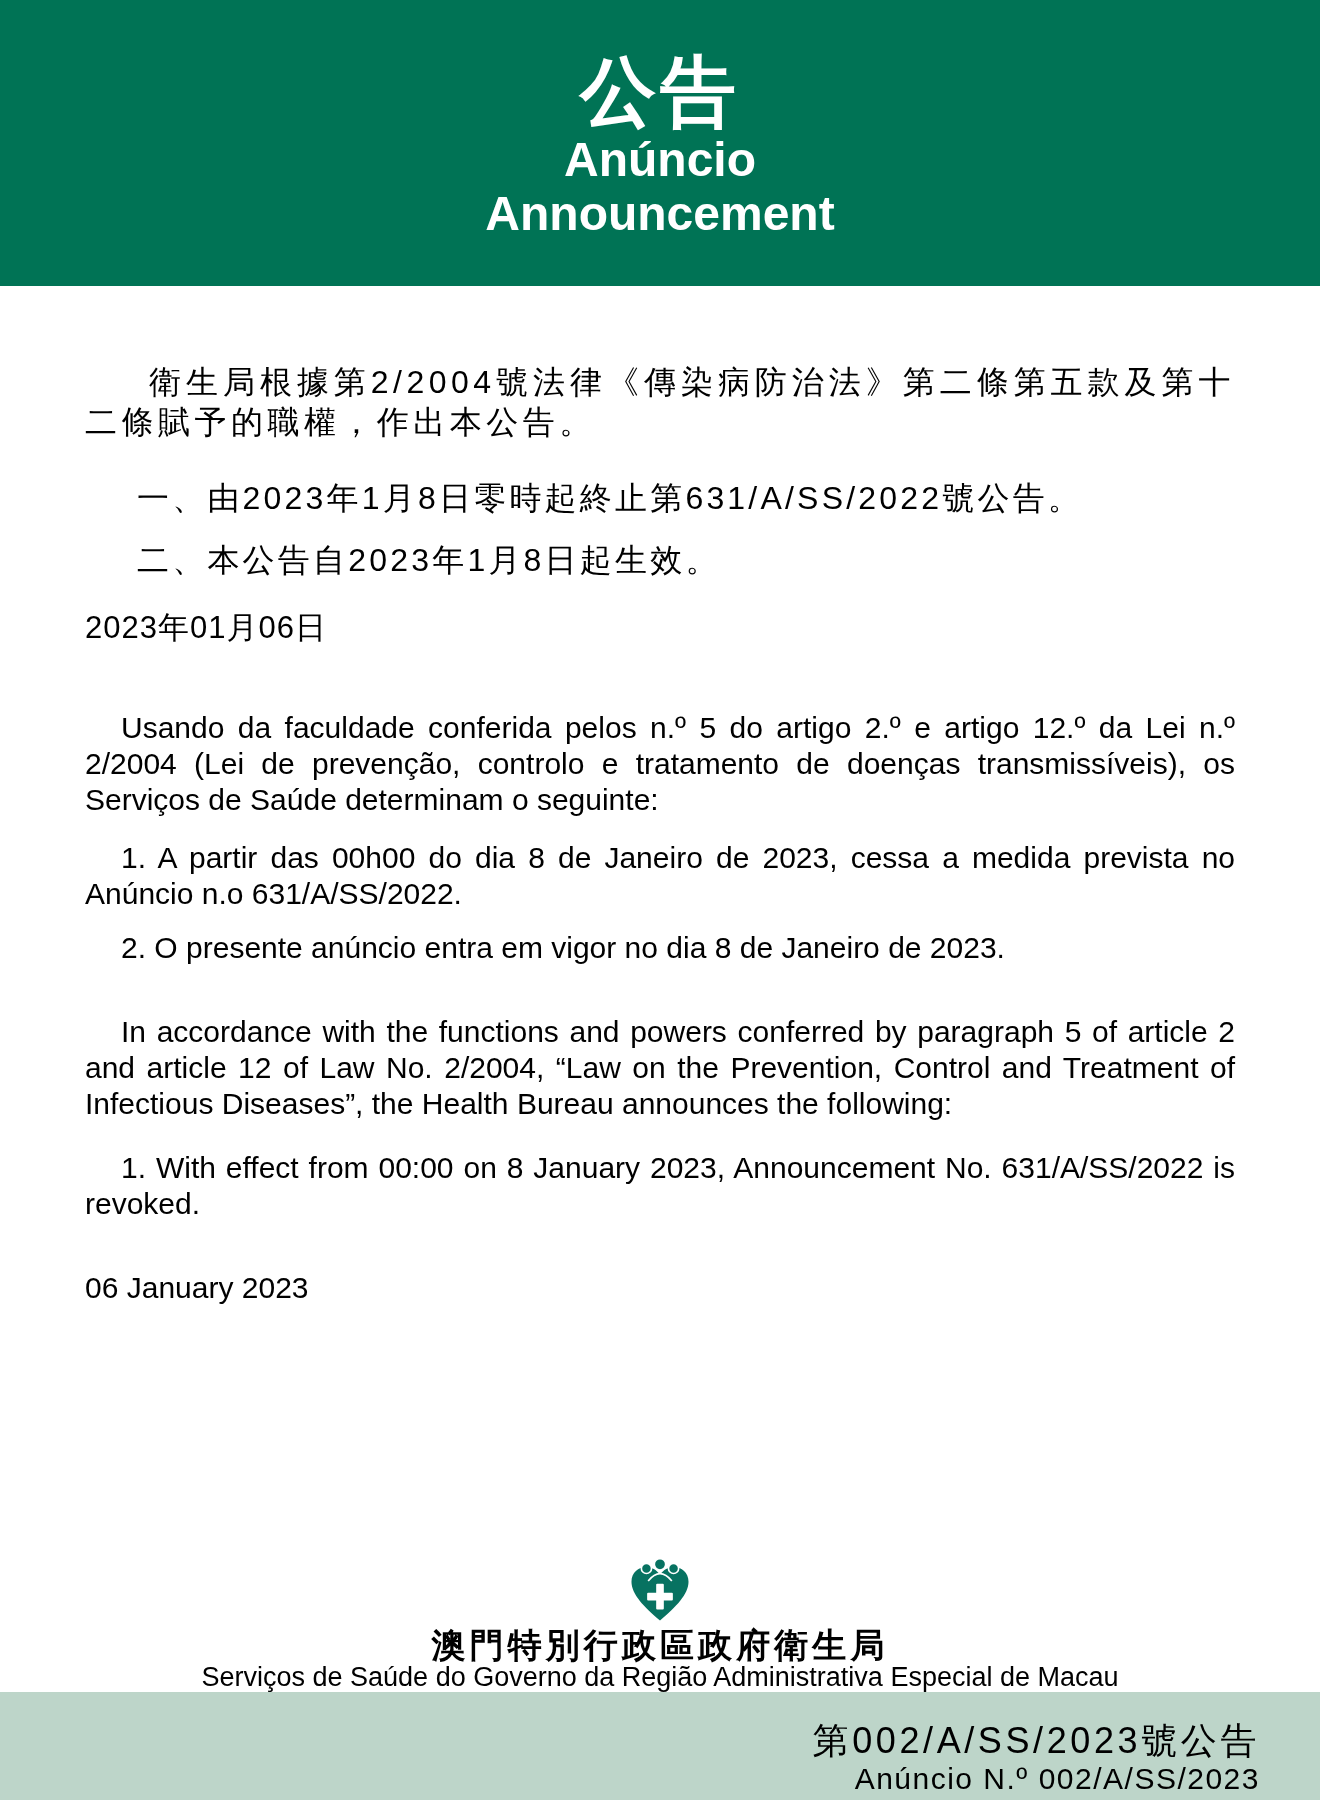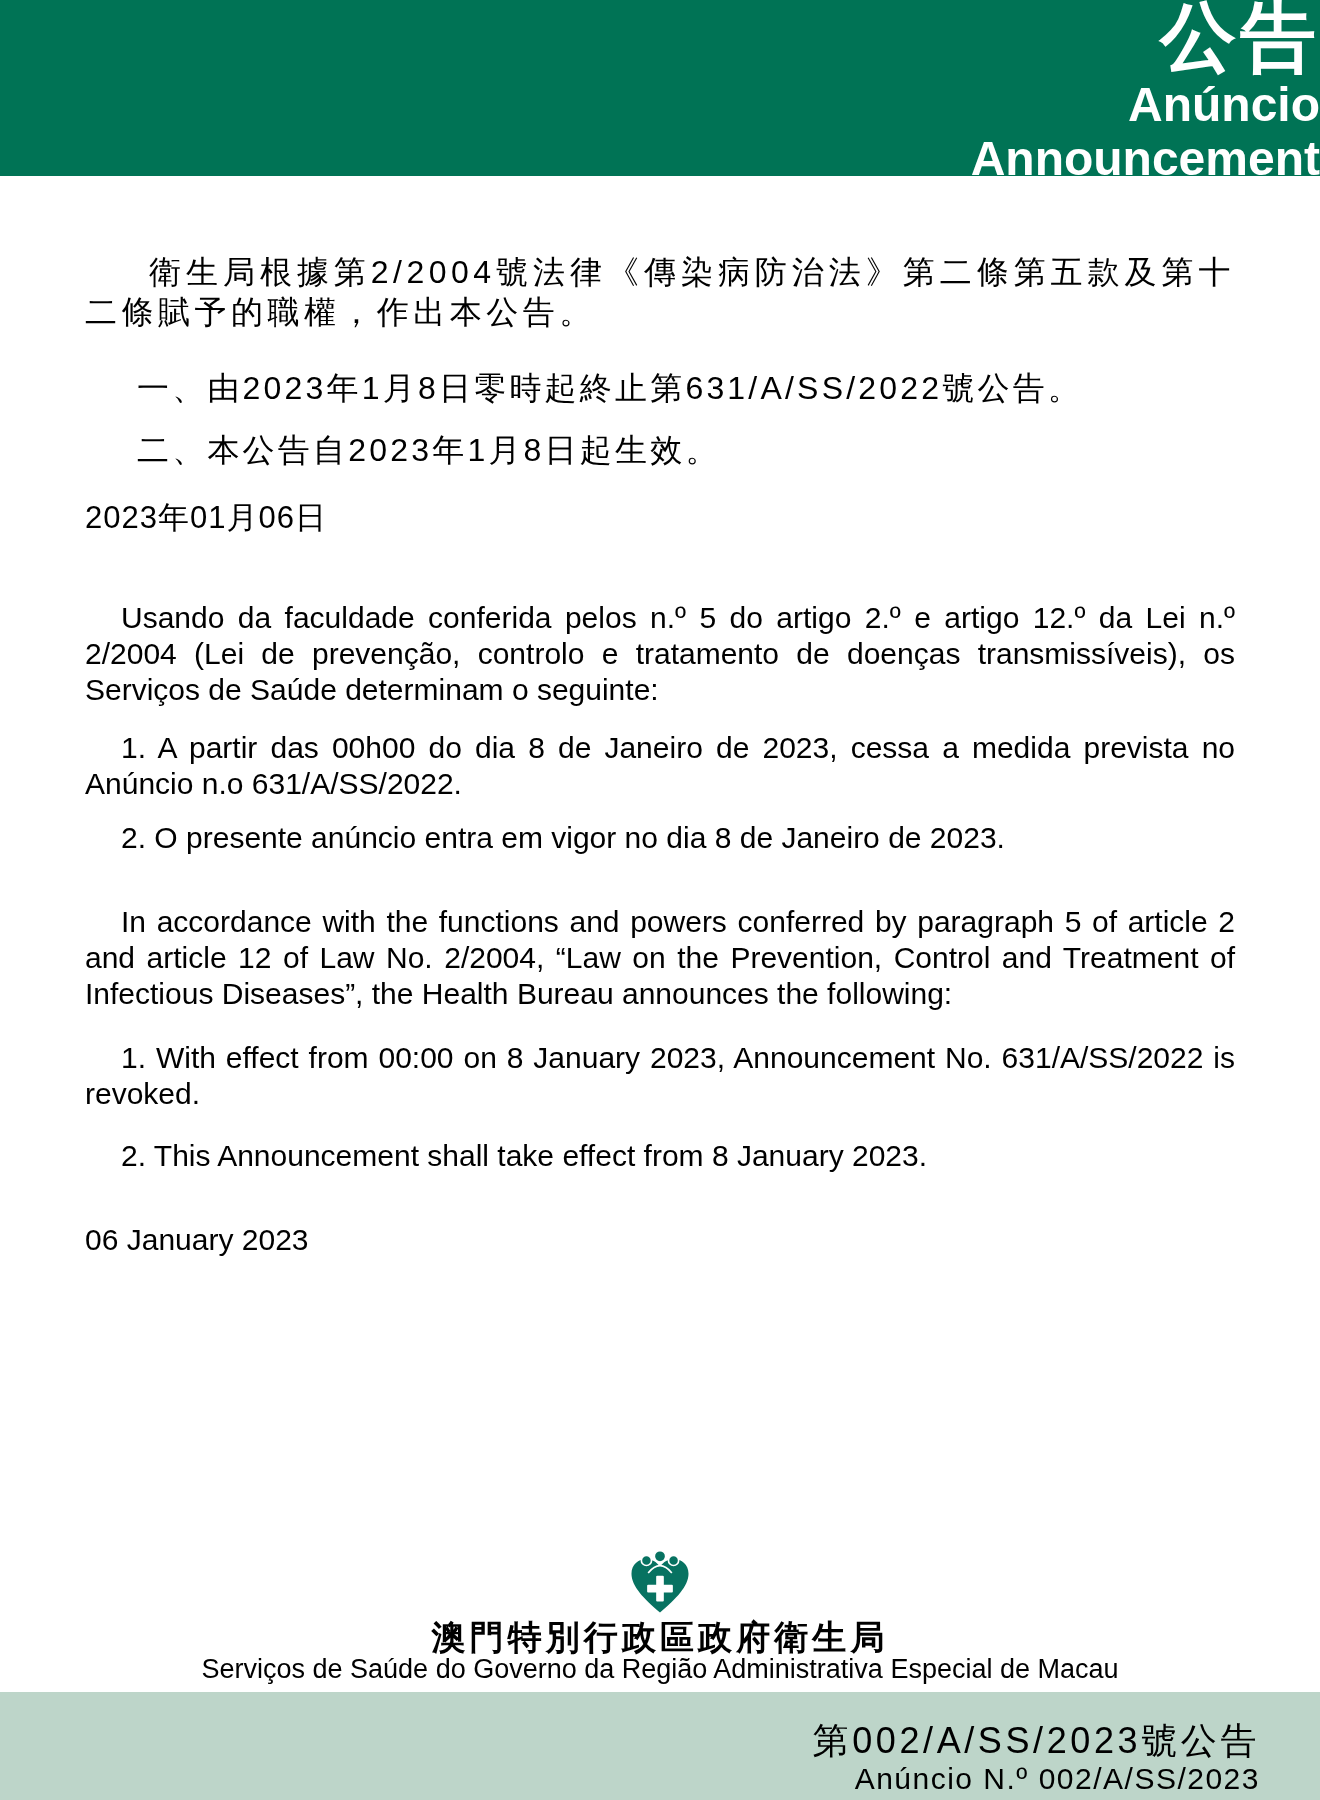"公告" .banner { align-items: flex-end -> center; height: 176px -> 286px }
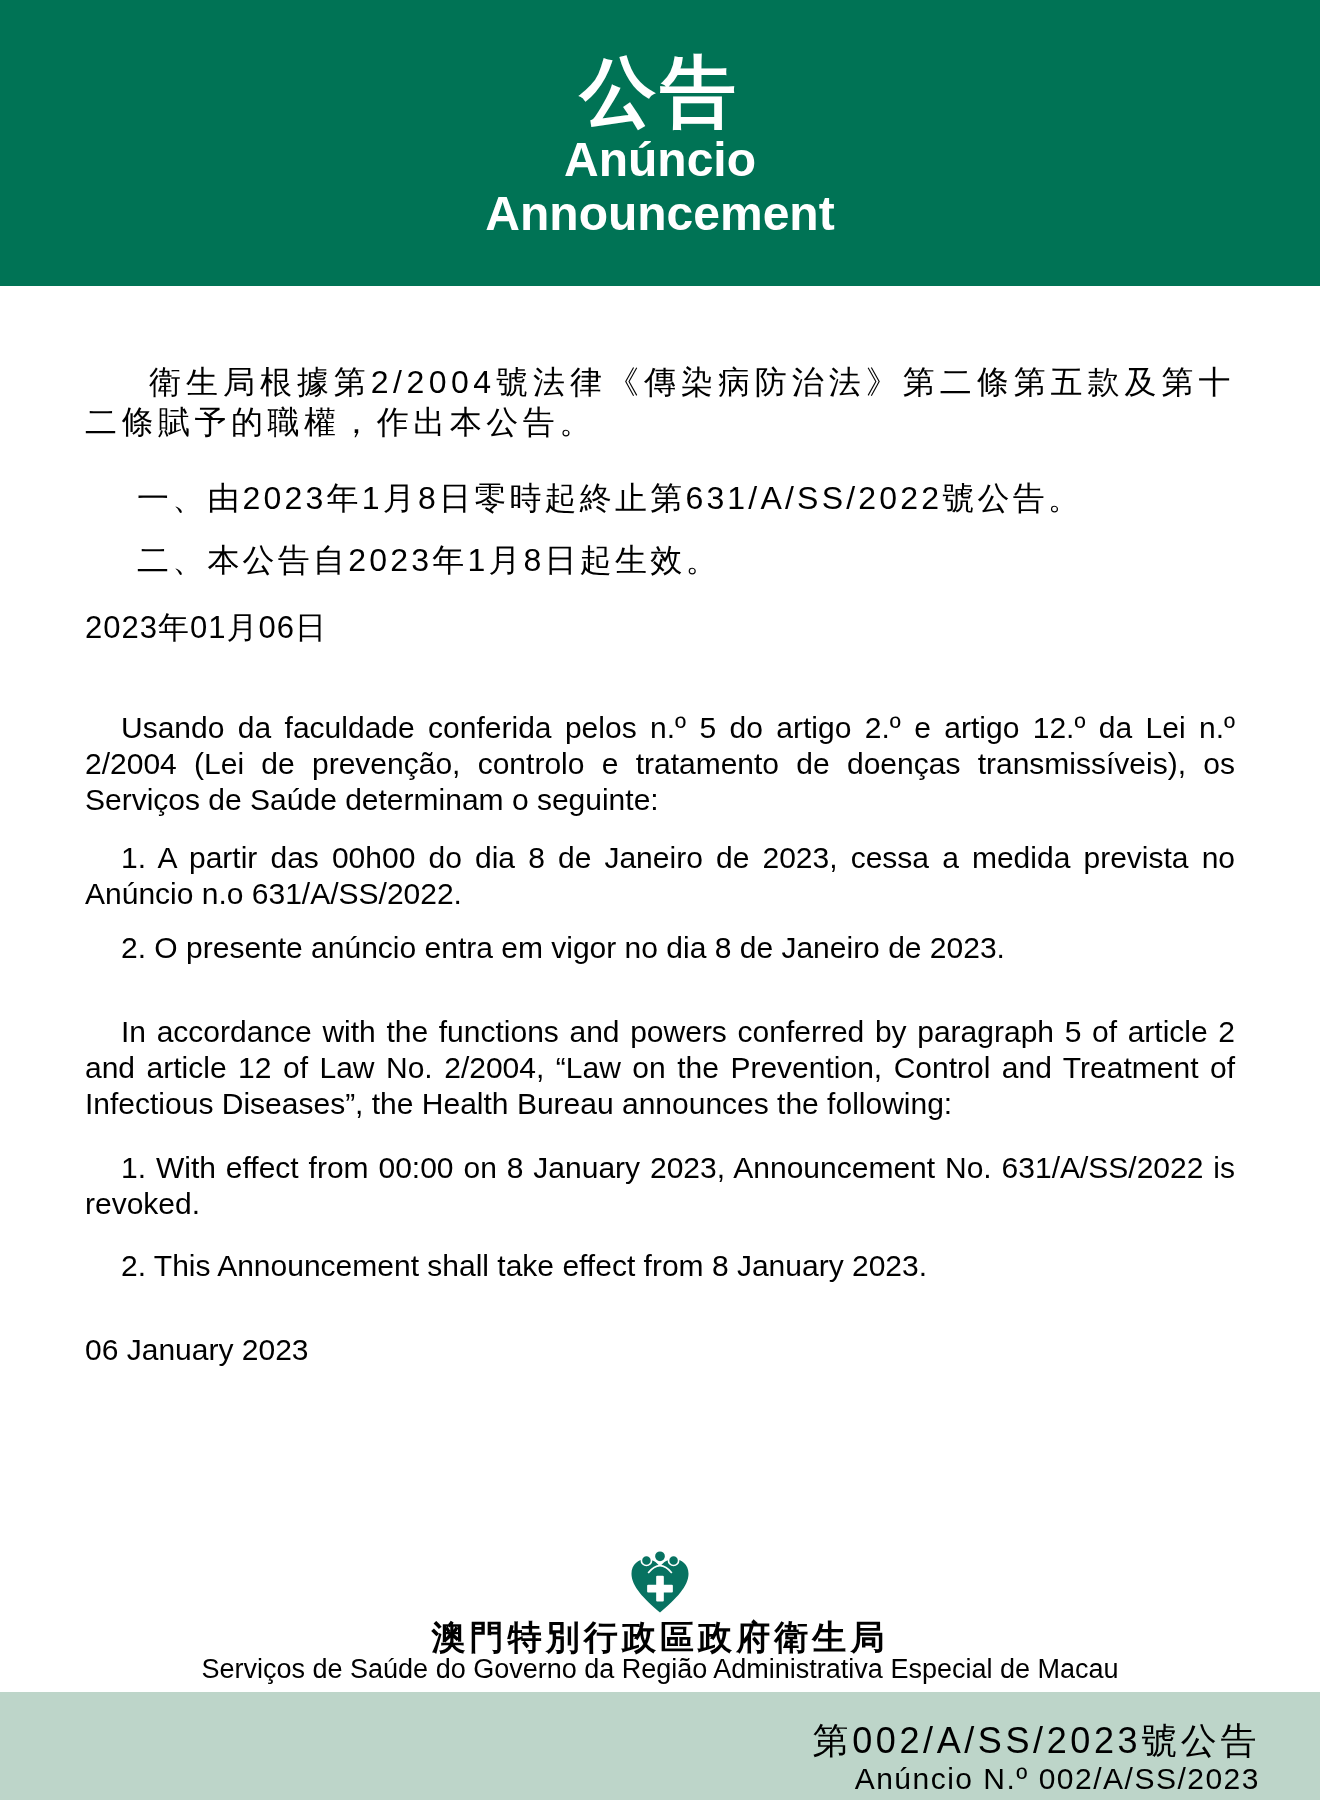"2. This Announcement shall take" p.latin-para { html: <p>2. This Announcement shall take effect from 8 January 2023.</p> -> none }
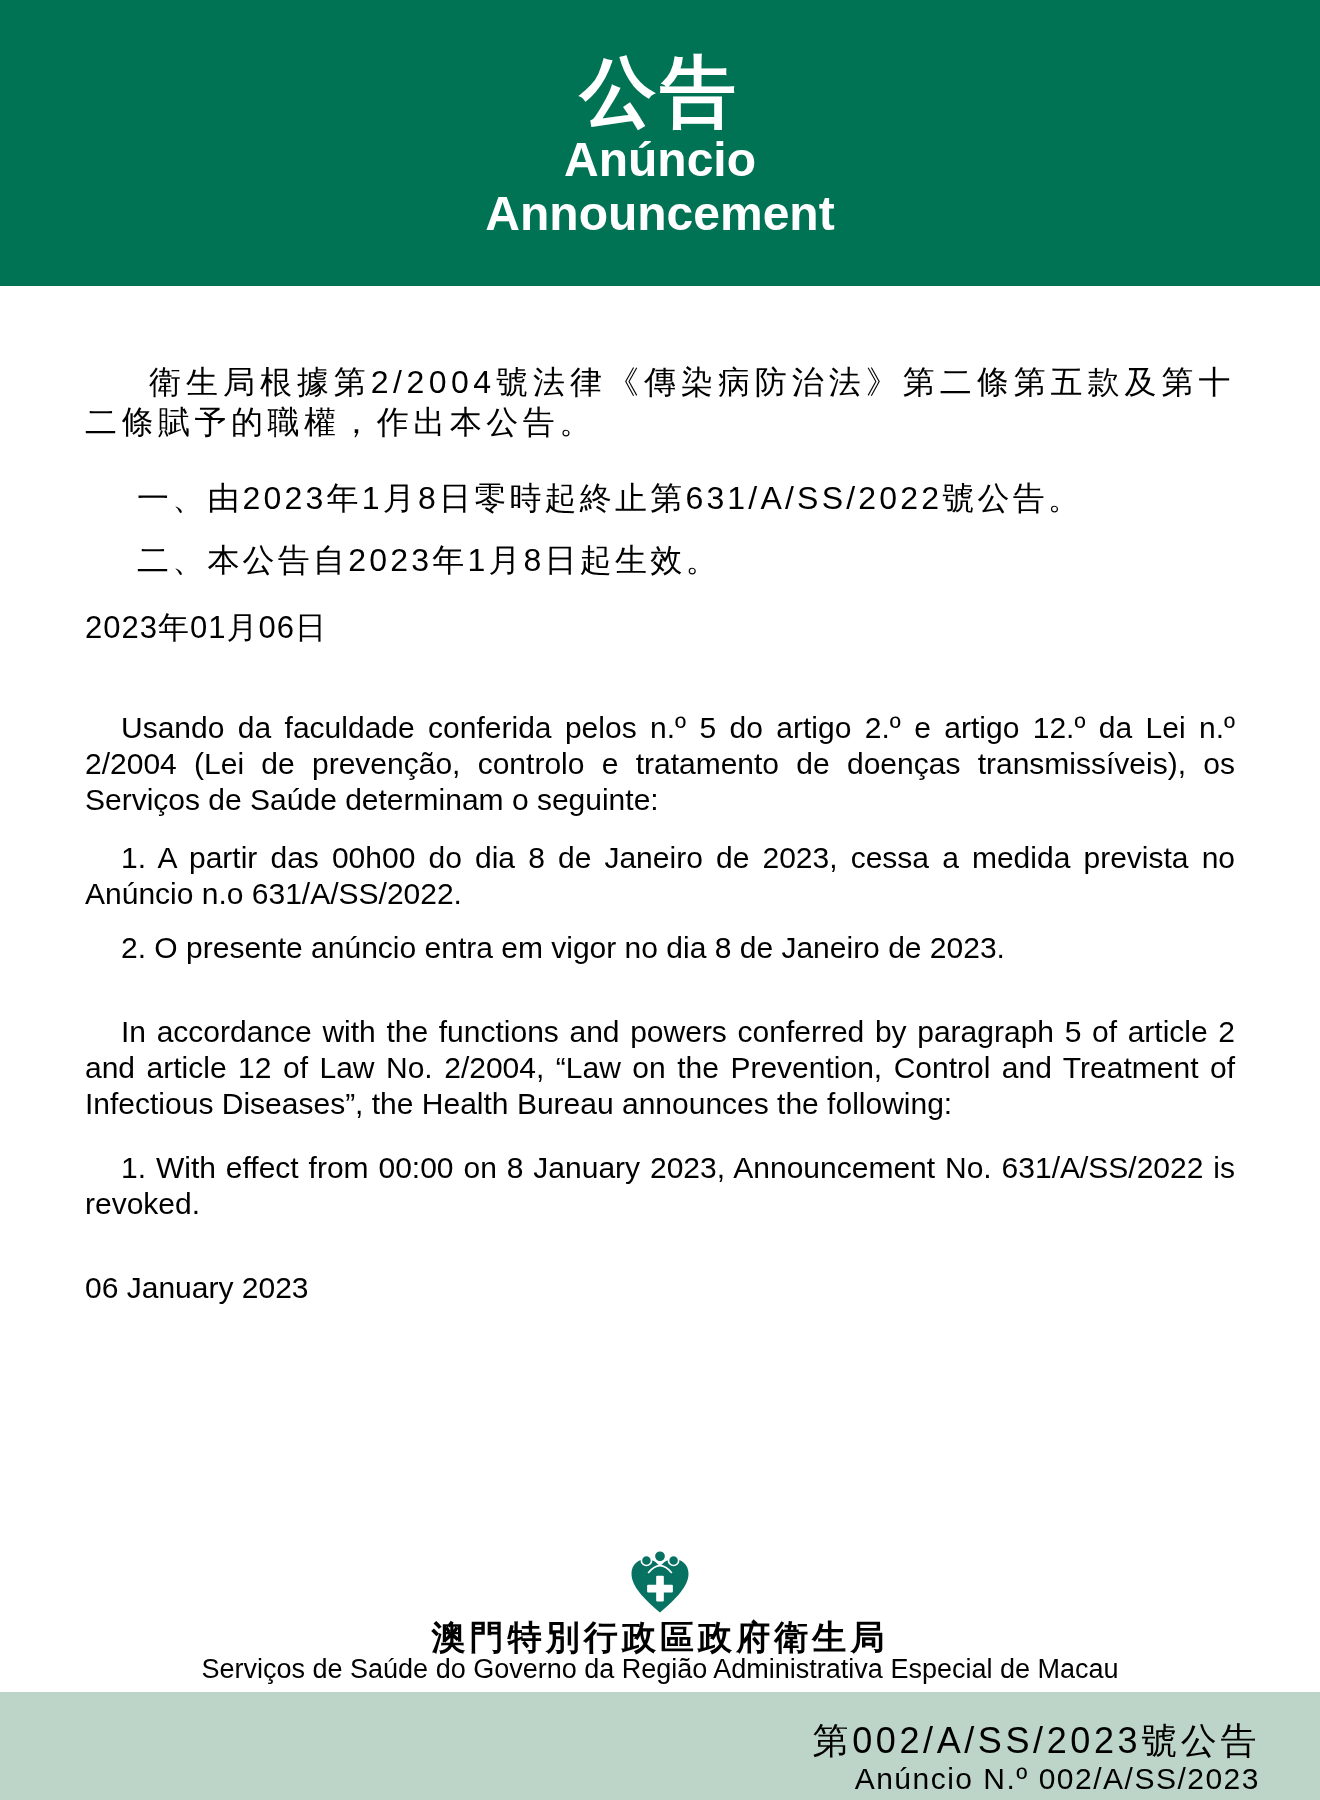"Serviços de Saúde do Governo" .org-name-pt { padding-bottom: 10px -> 2px }
